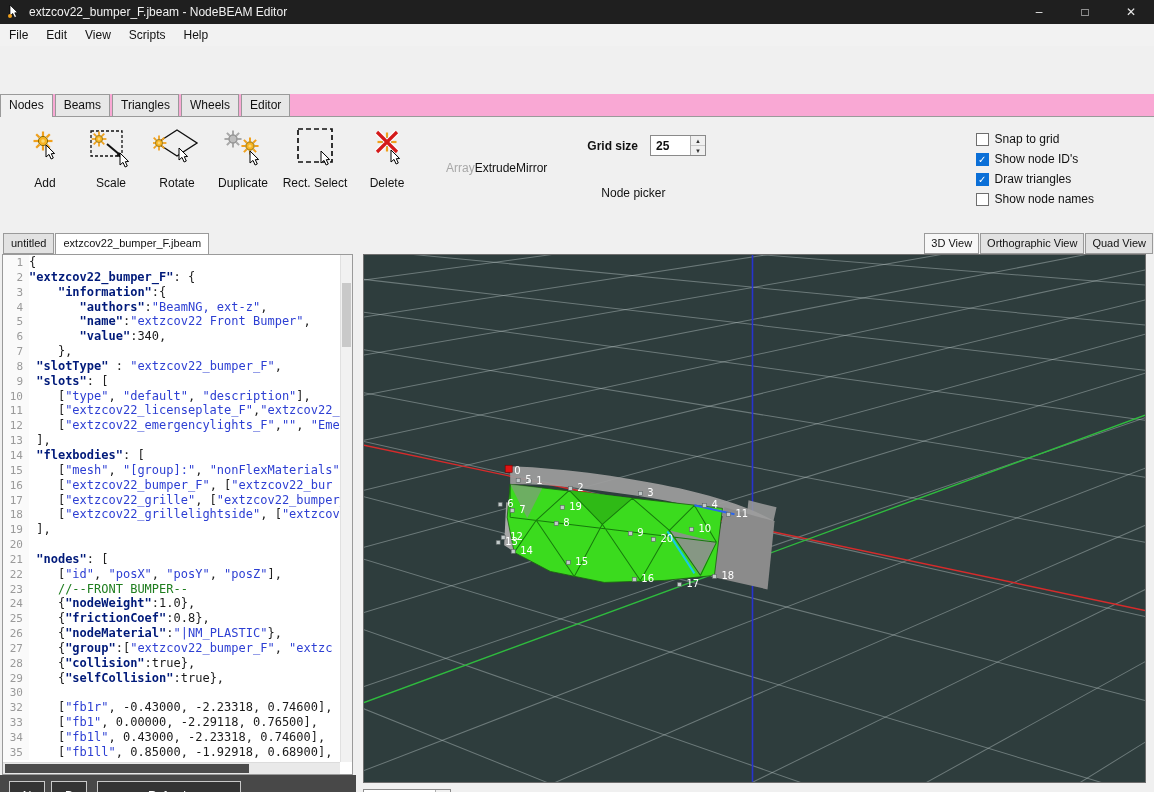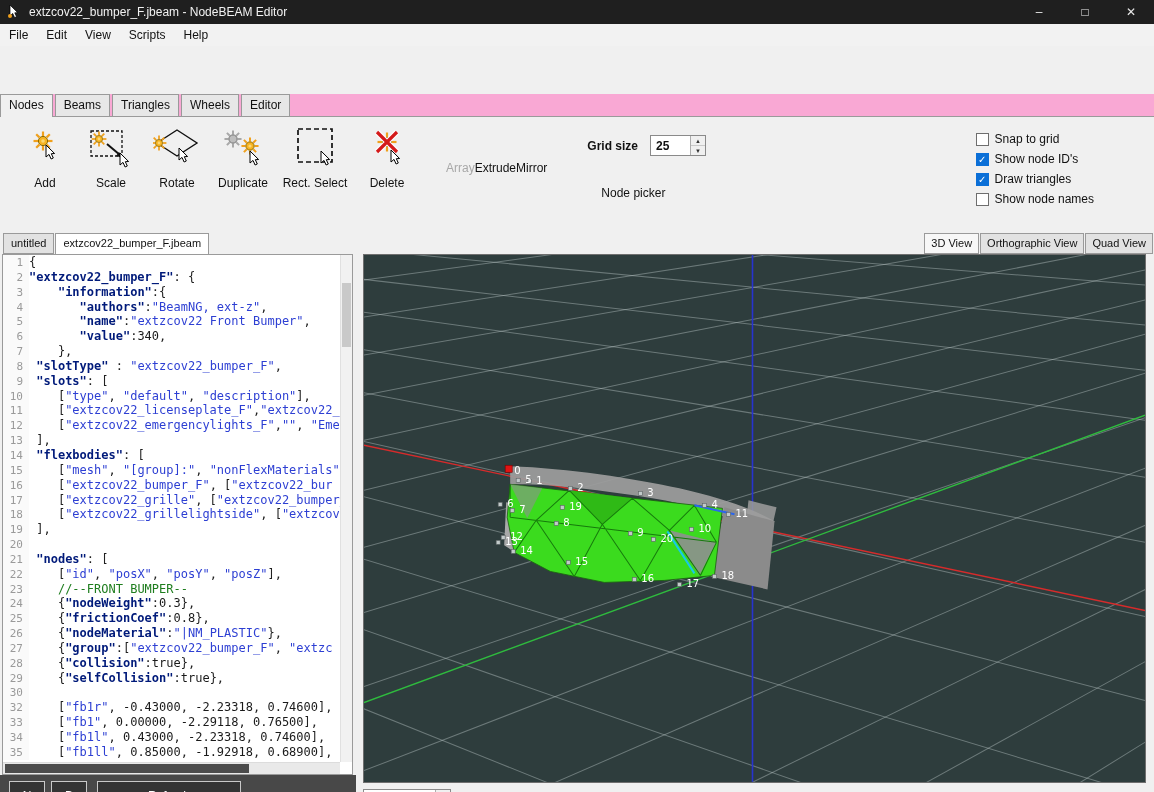"0.3" span.tk-n { text: 0.3 -> 1.0 }
